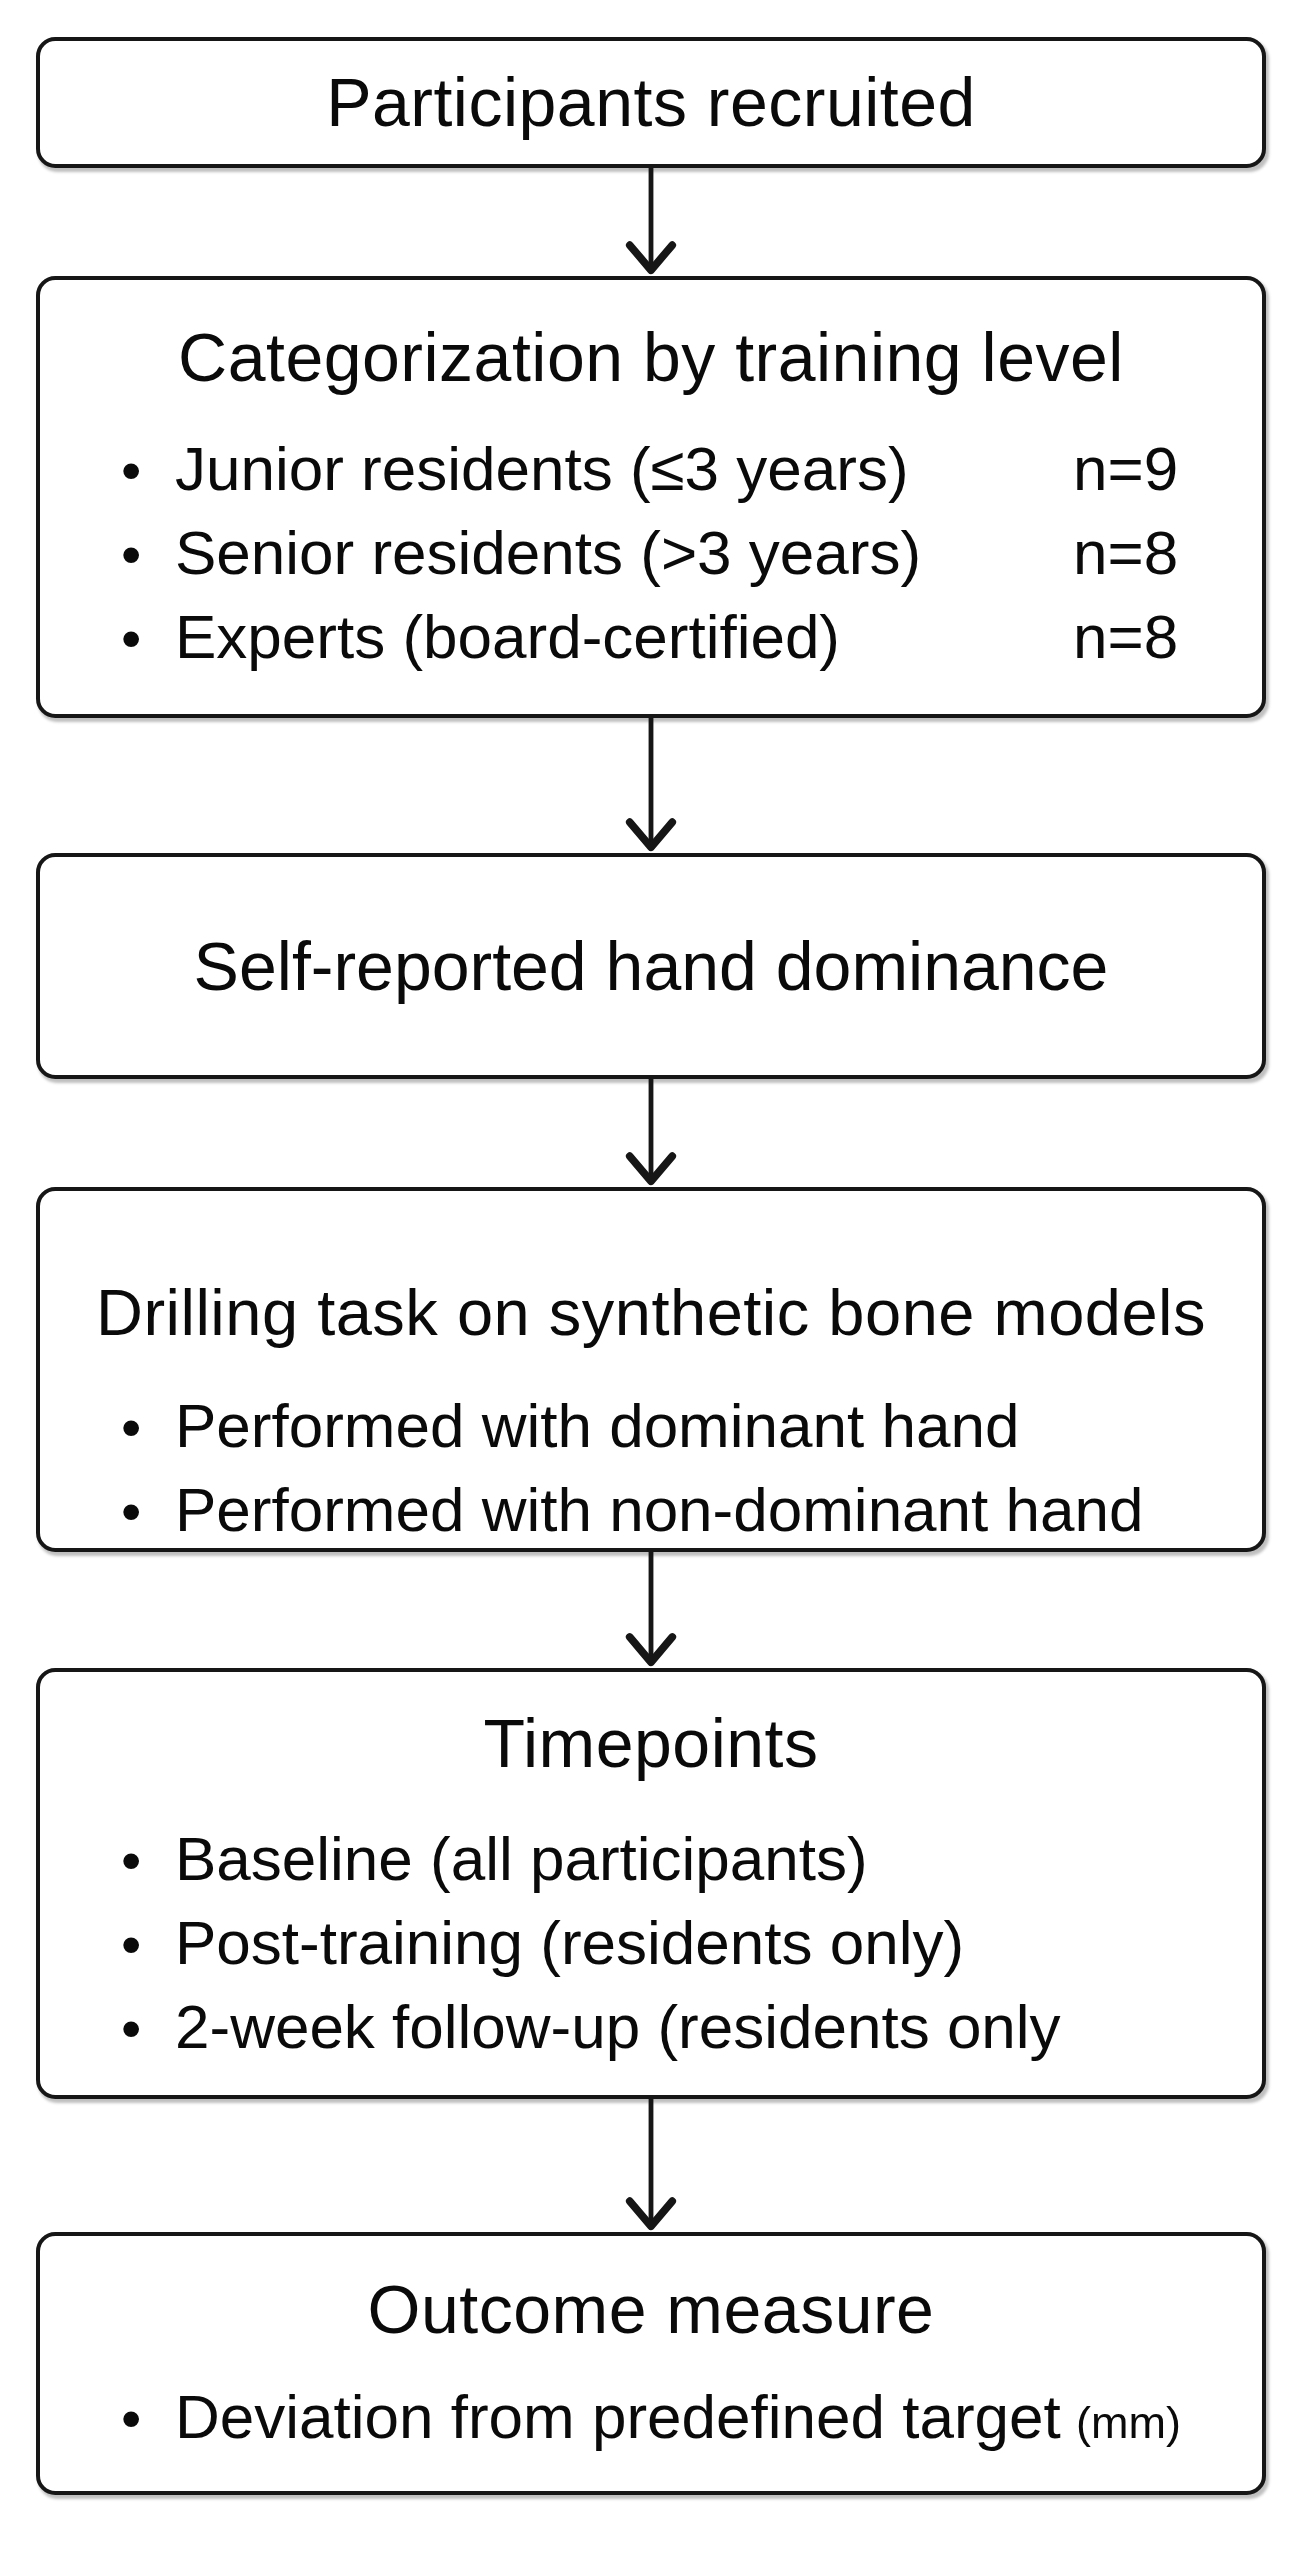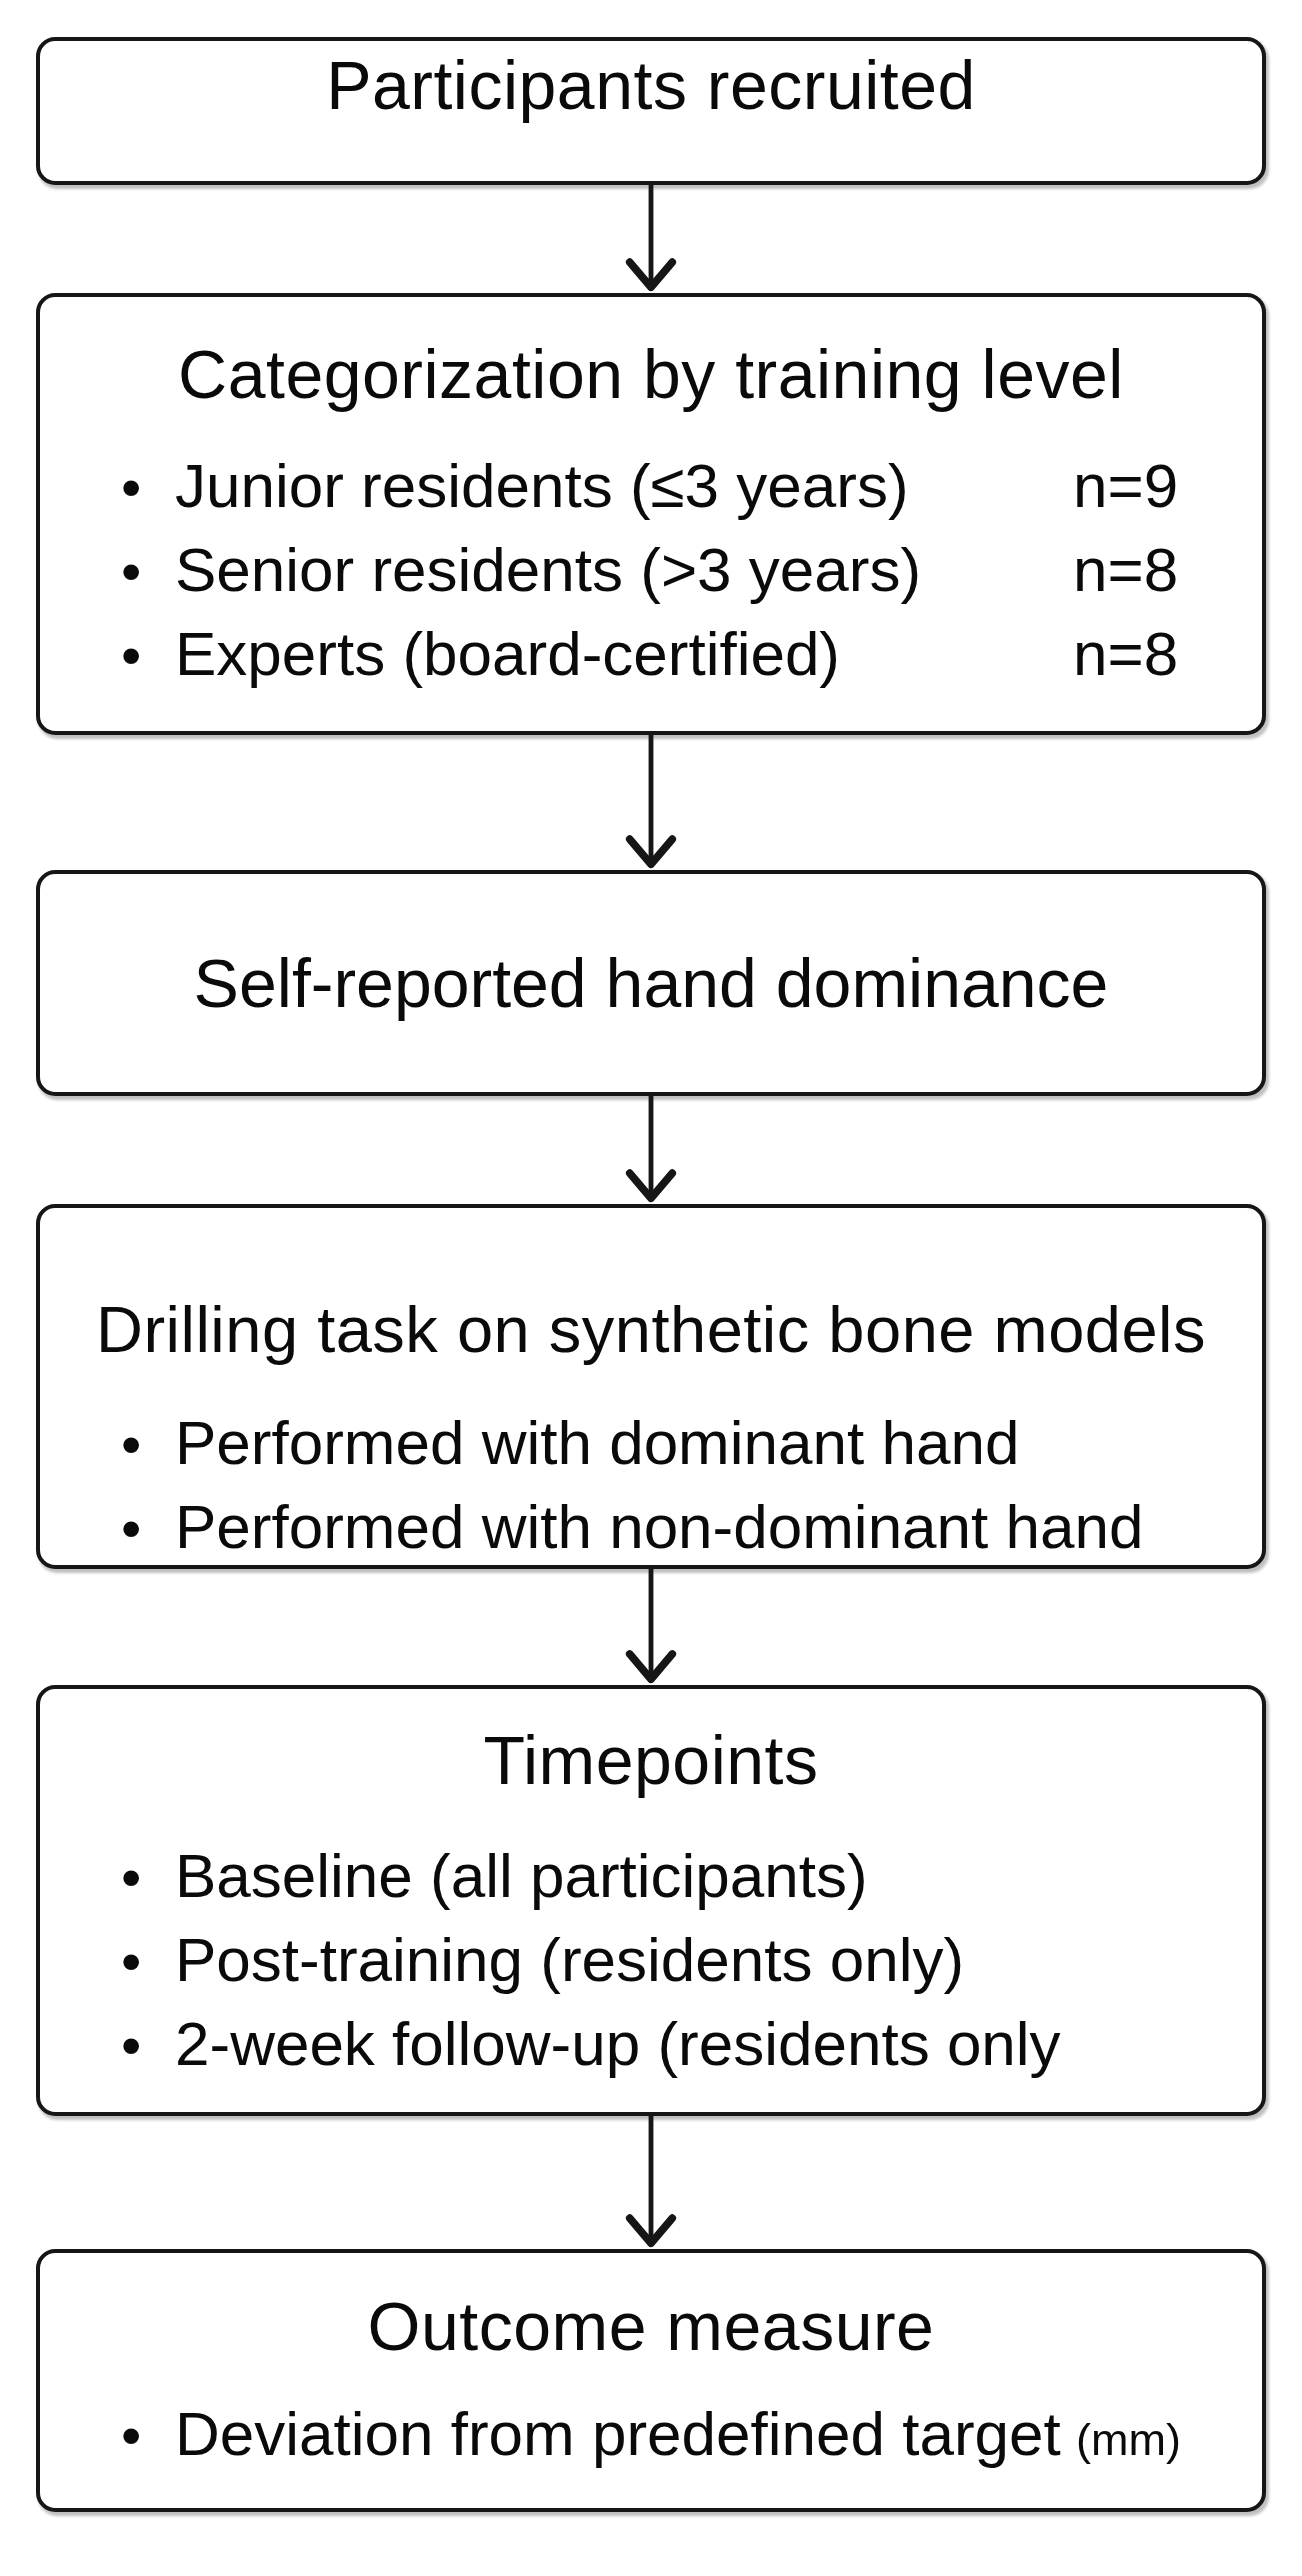"Participants recruited" .box-1 { align-items: none -> center; height: 148px -> 131px }
